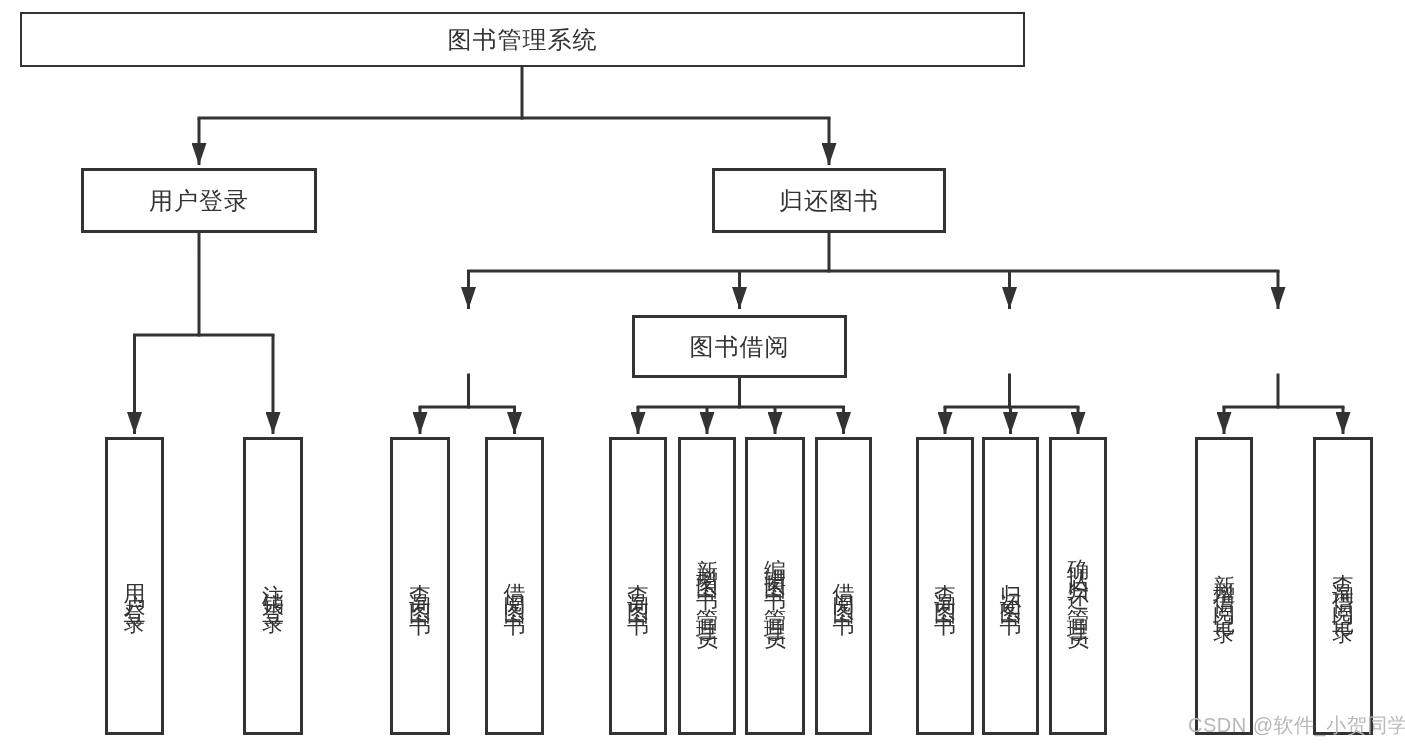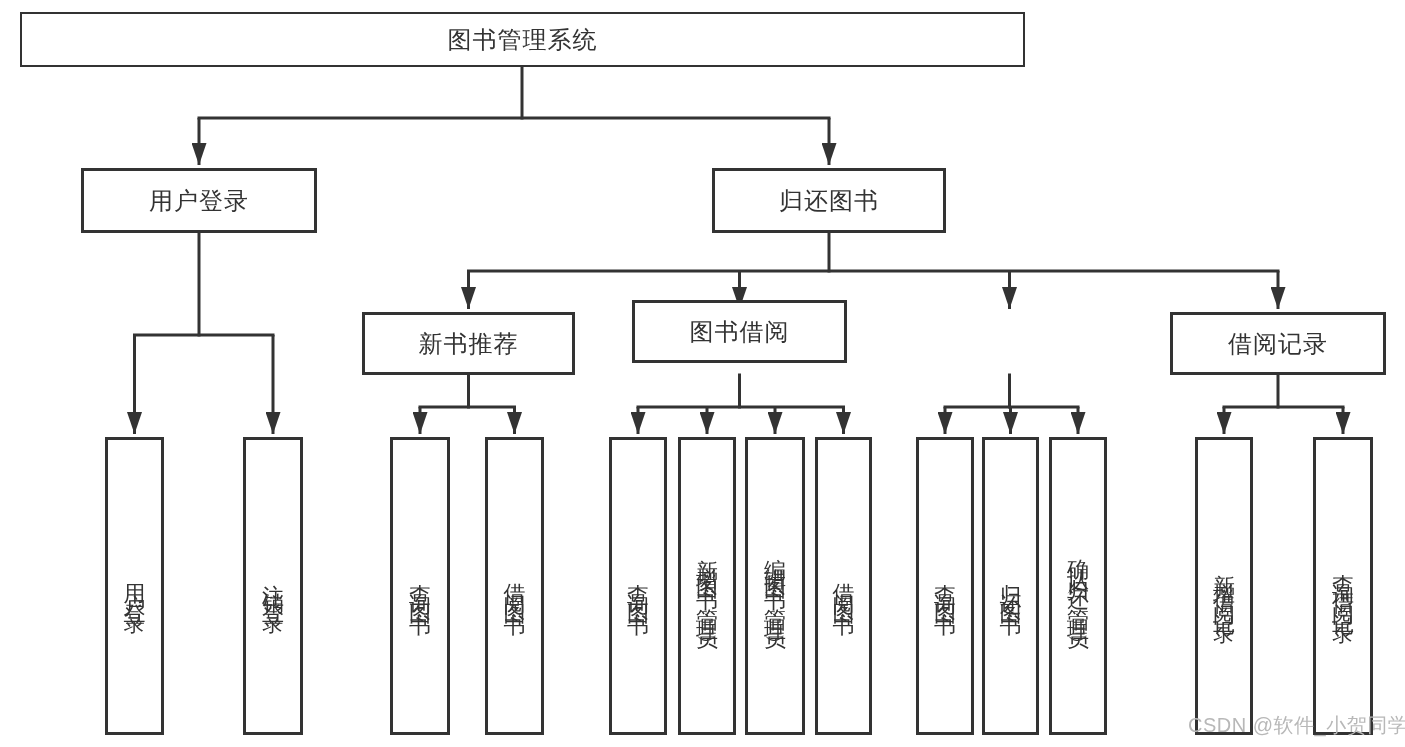"新书推荐" div.node { html: <div>新书推荐</div> -> none }
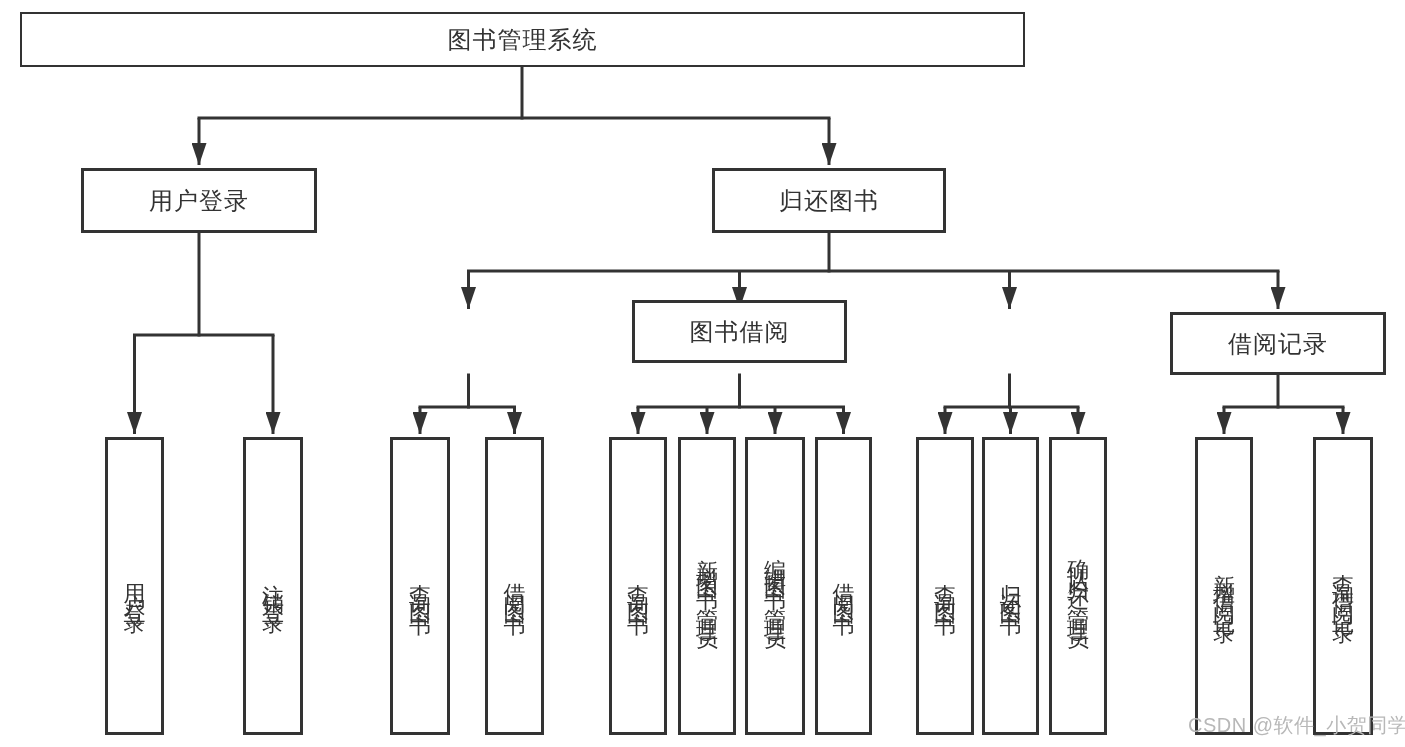"图书借阅" #n-bb { top: 300px -> 315px }
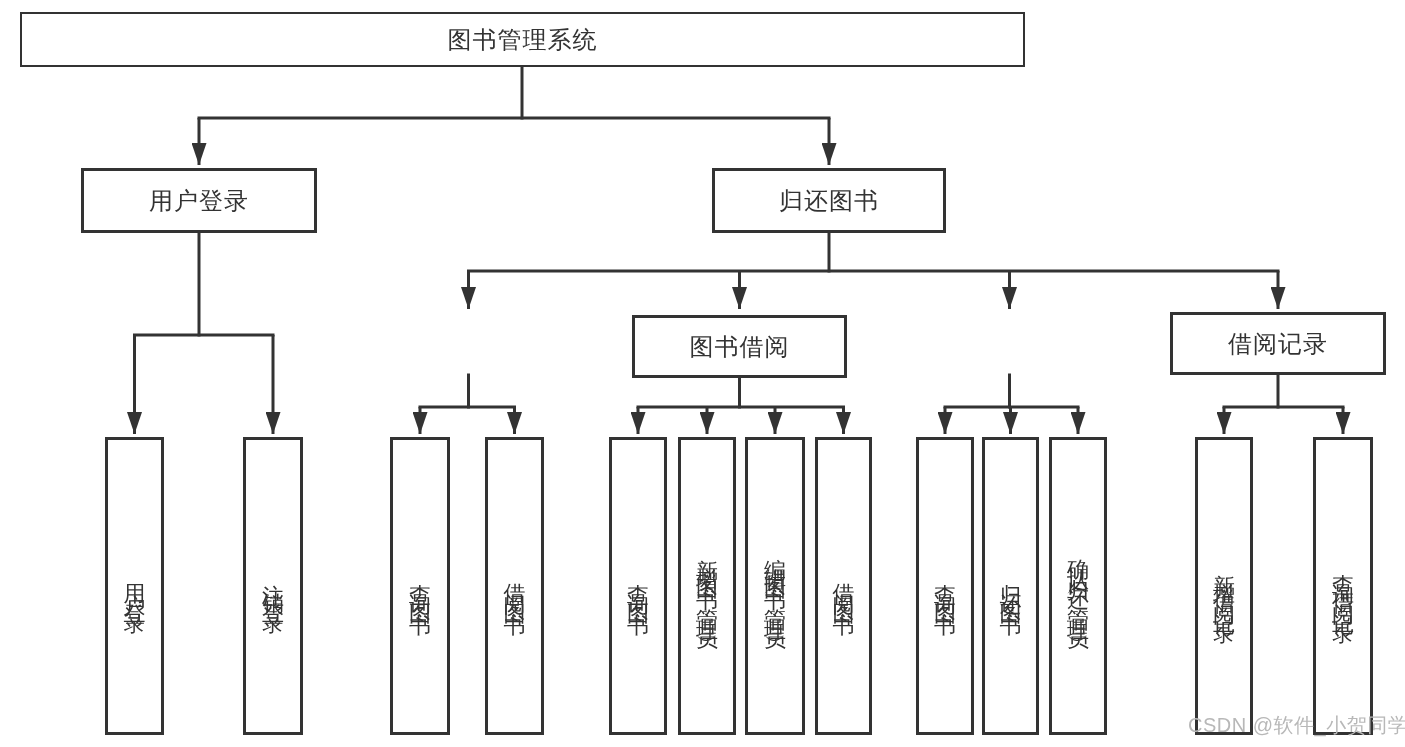"借阅记录" div.node { html: <div>借阅记录</div> -> none }
